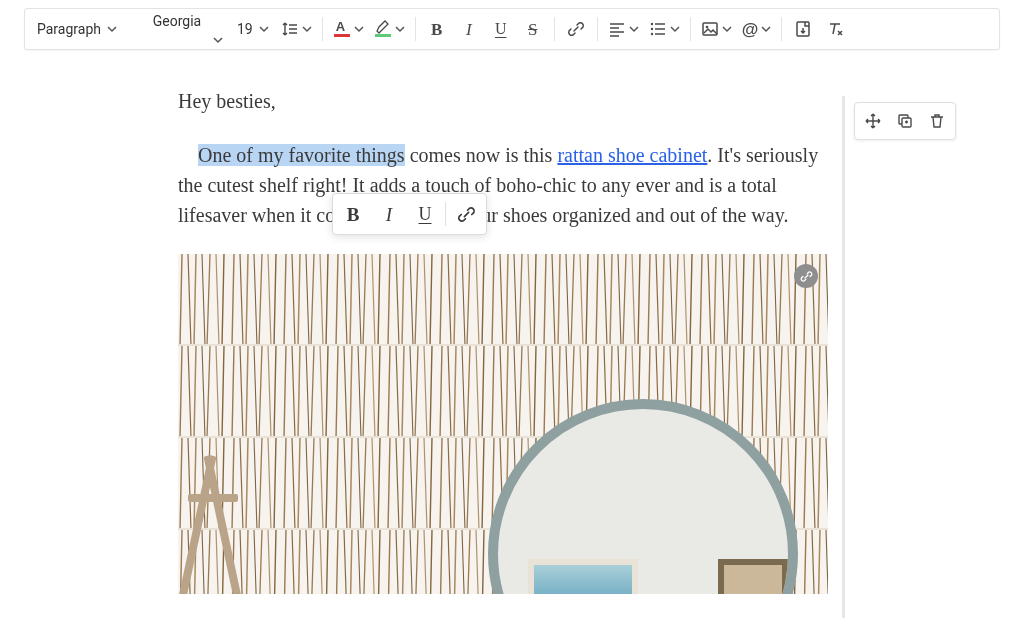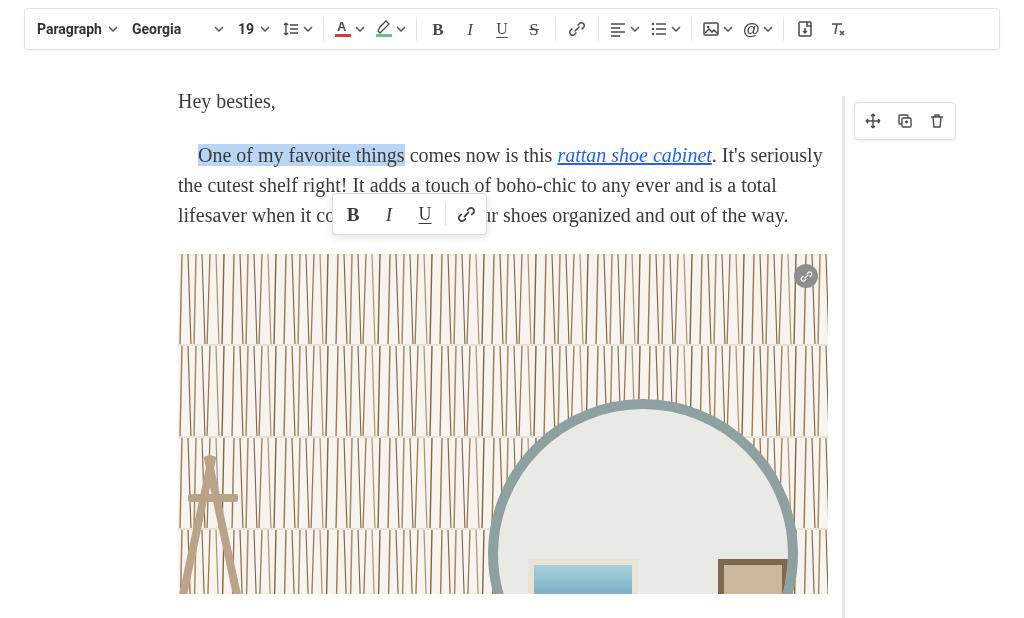"Paragraph" .tb-select { font-weight: bold -> none }
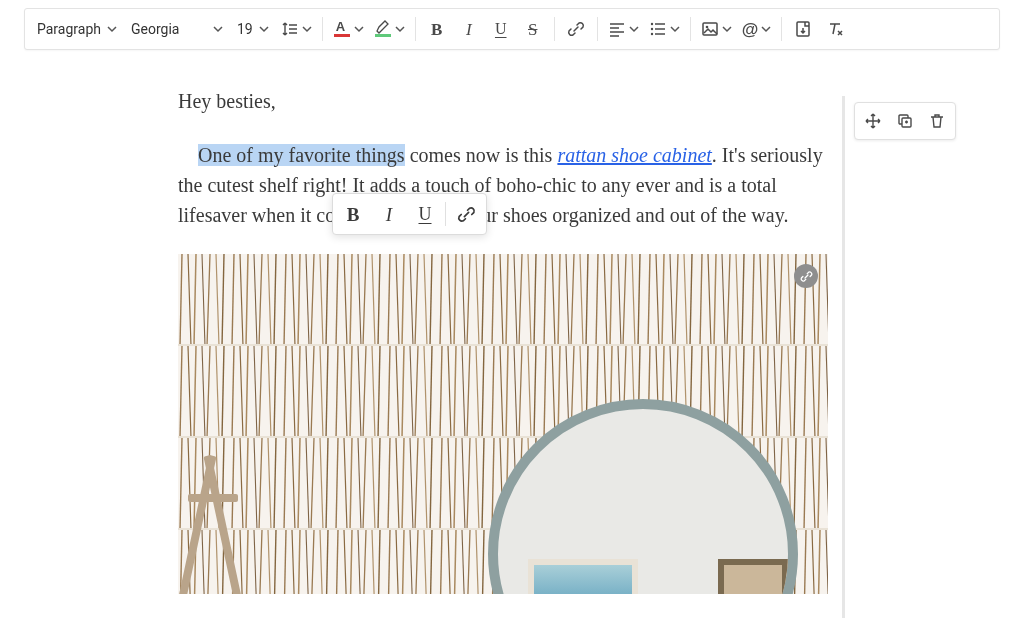"Georgia" div.tb-select { flex-direction: none -> column }
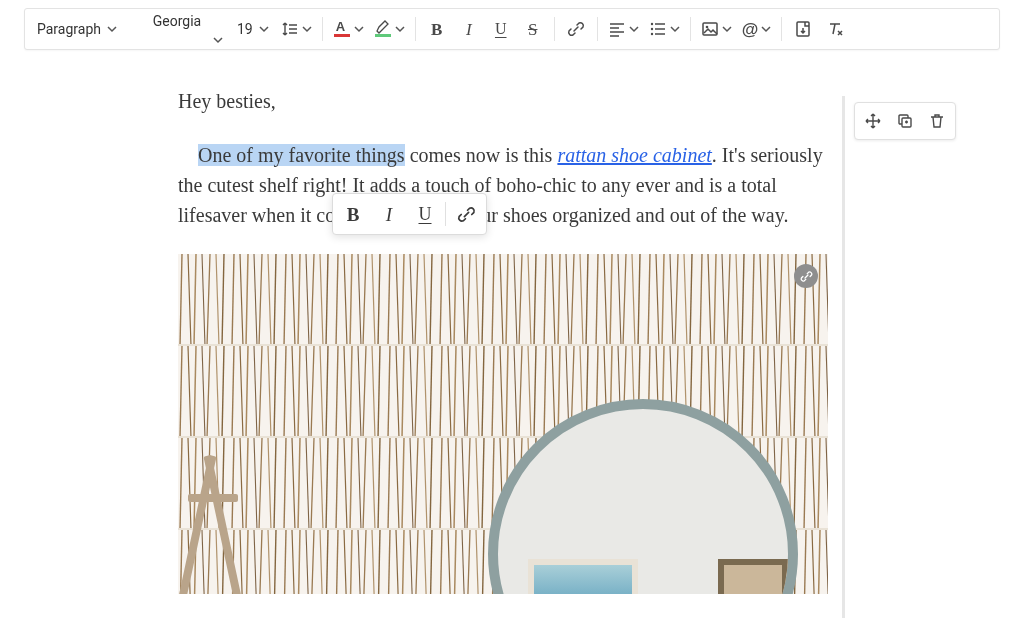"rattan shoe cabinet" .link { font-style: italic -> none }
